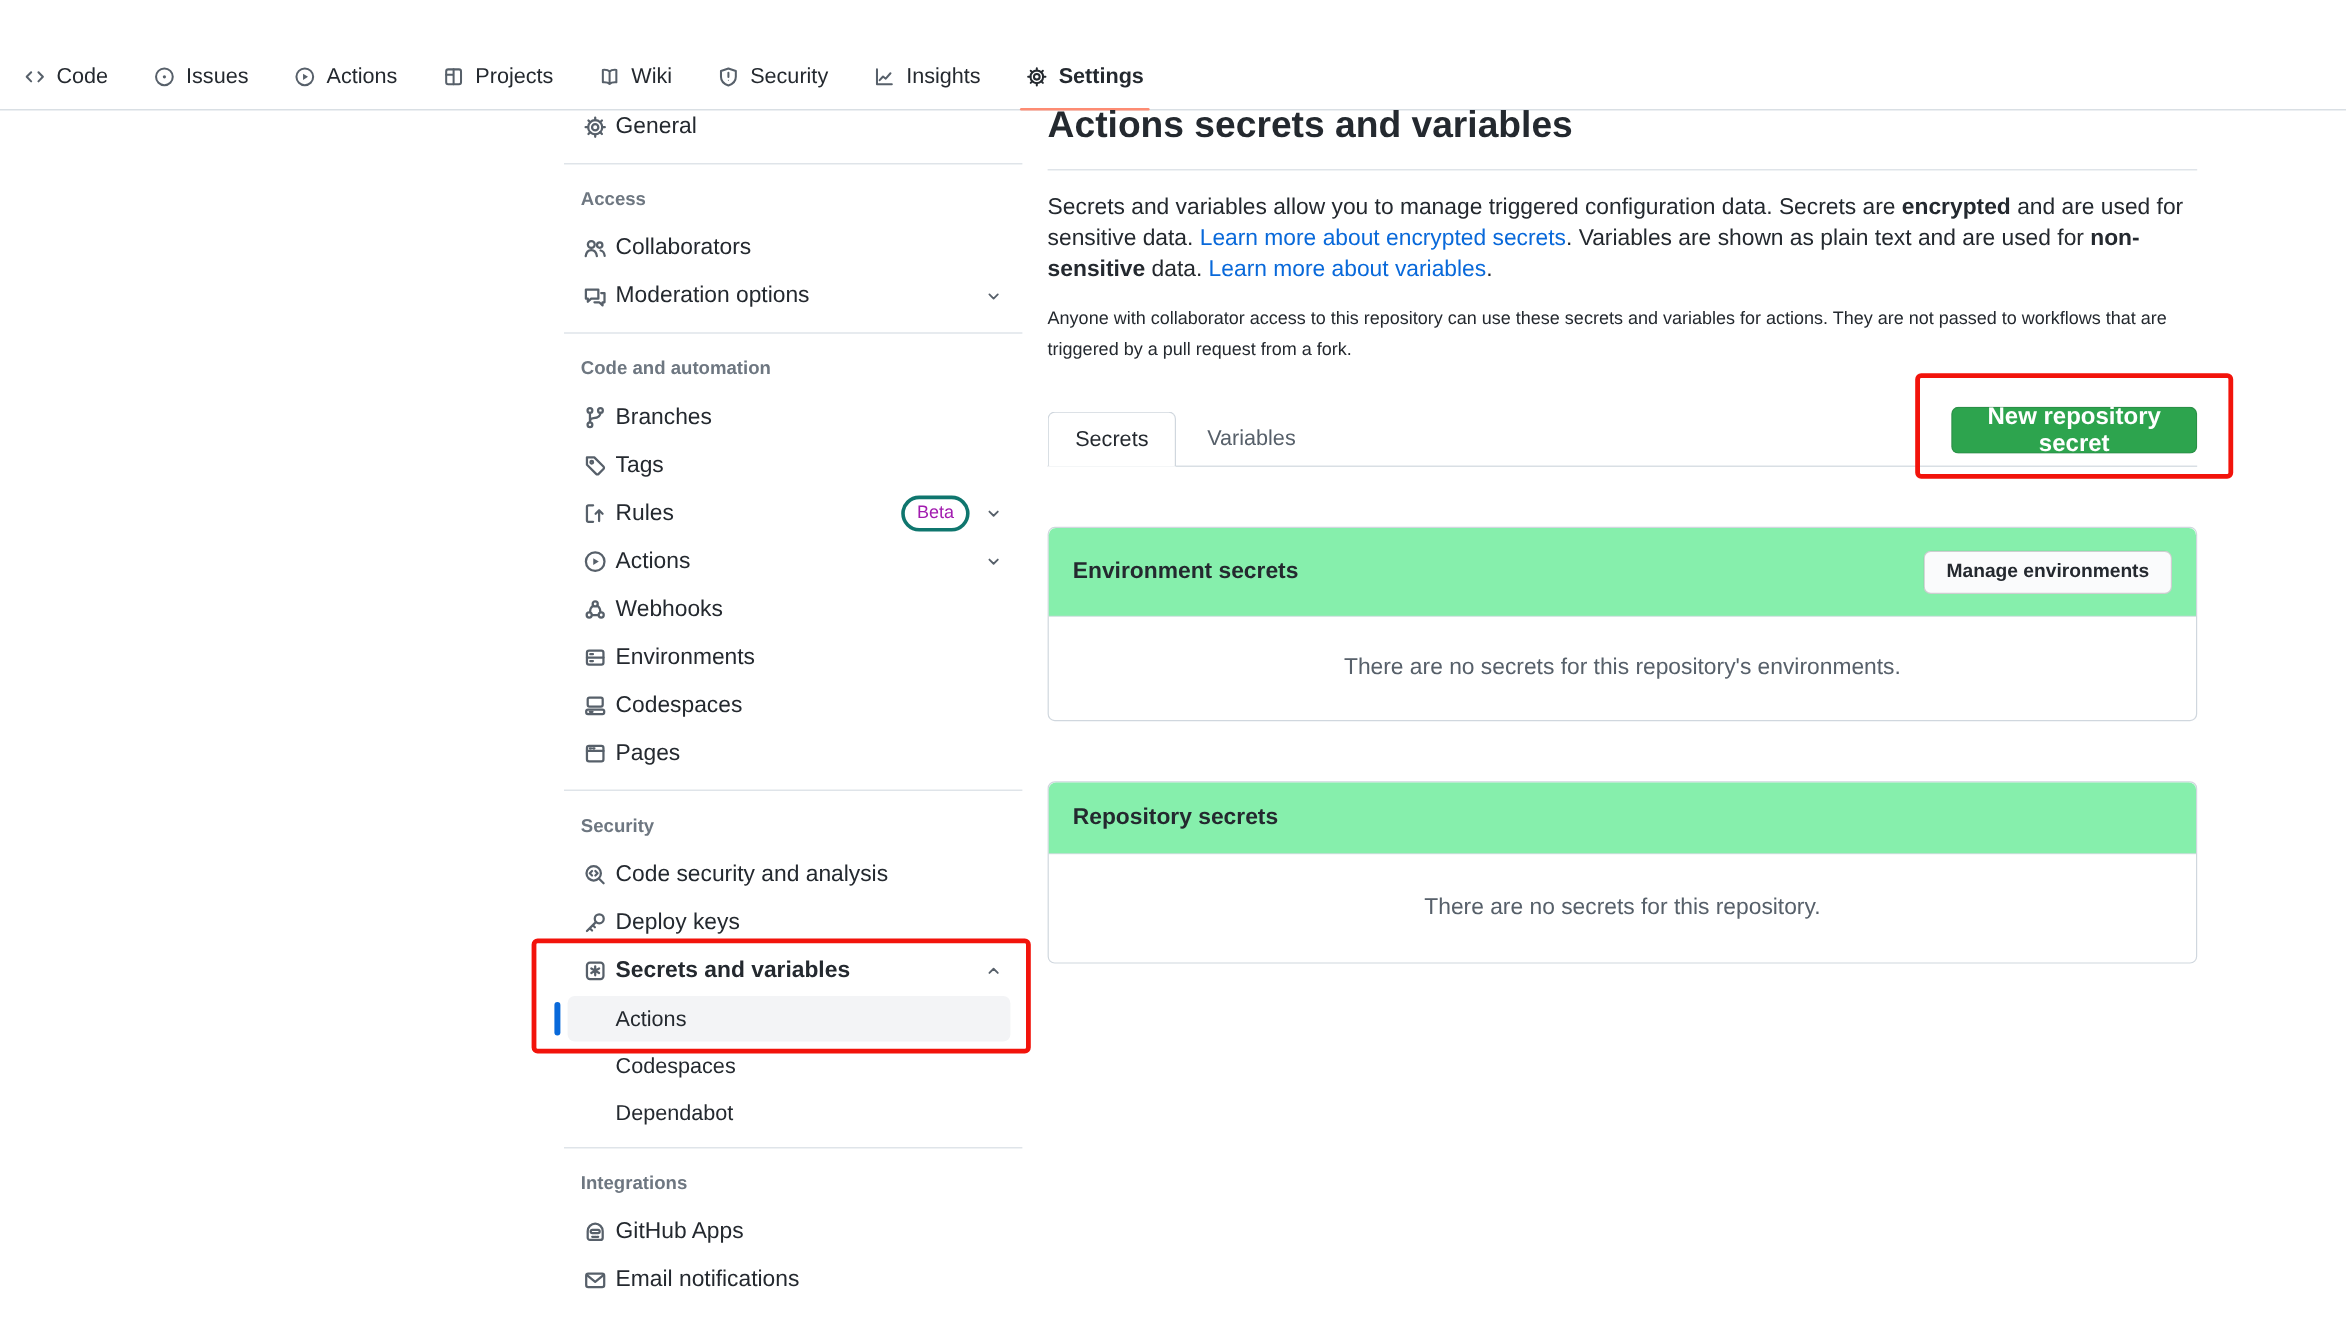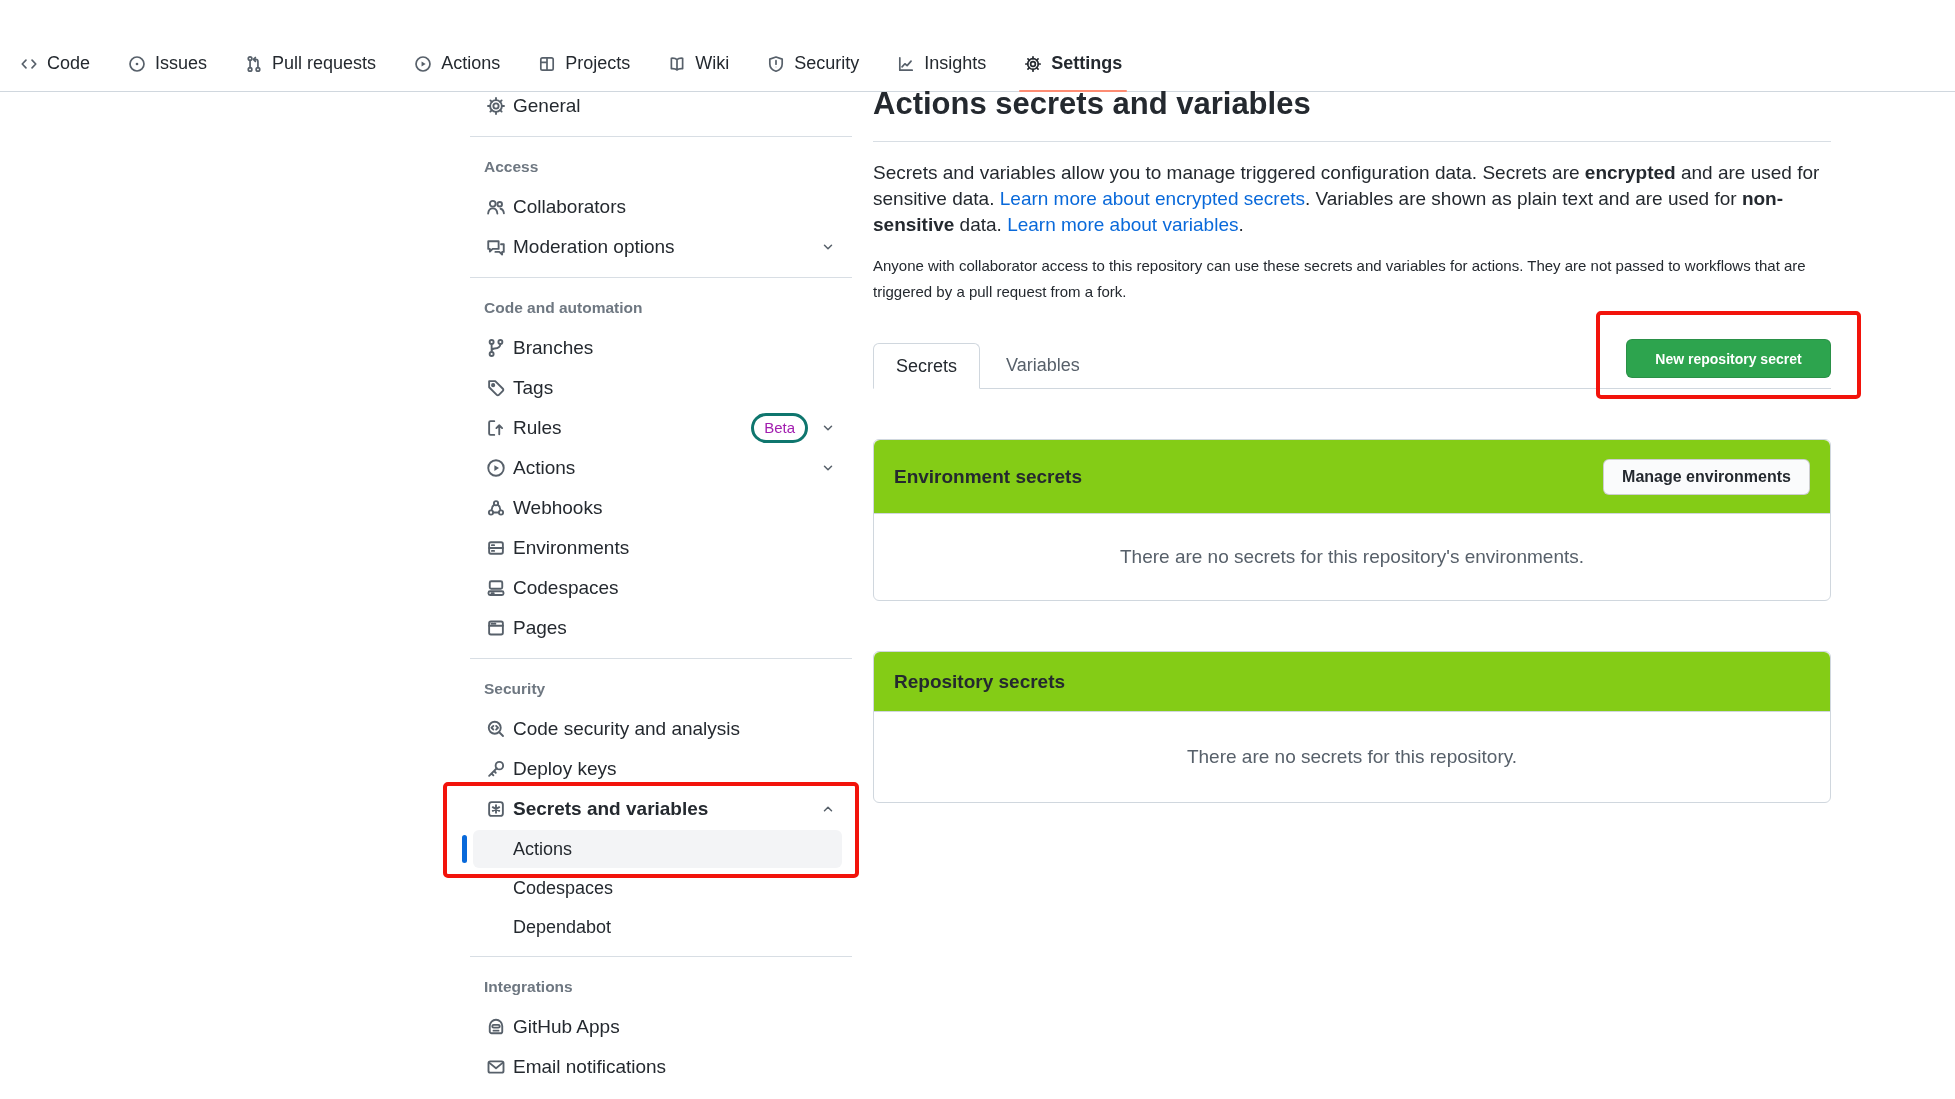"Pull requests" div.nav-item { html: <div> <span> <svg> <circle></circle> <circle></circle> <circle></circle> <path></path> </svg> </span> <span>Pull requests</span> </div> -> none }
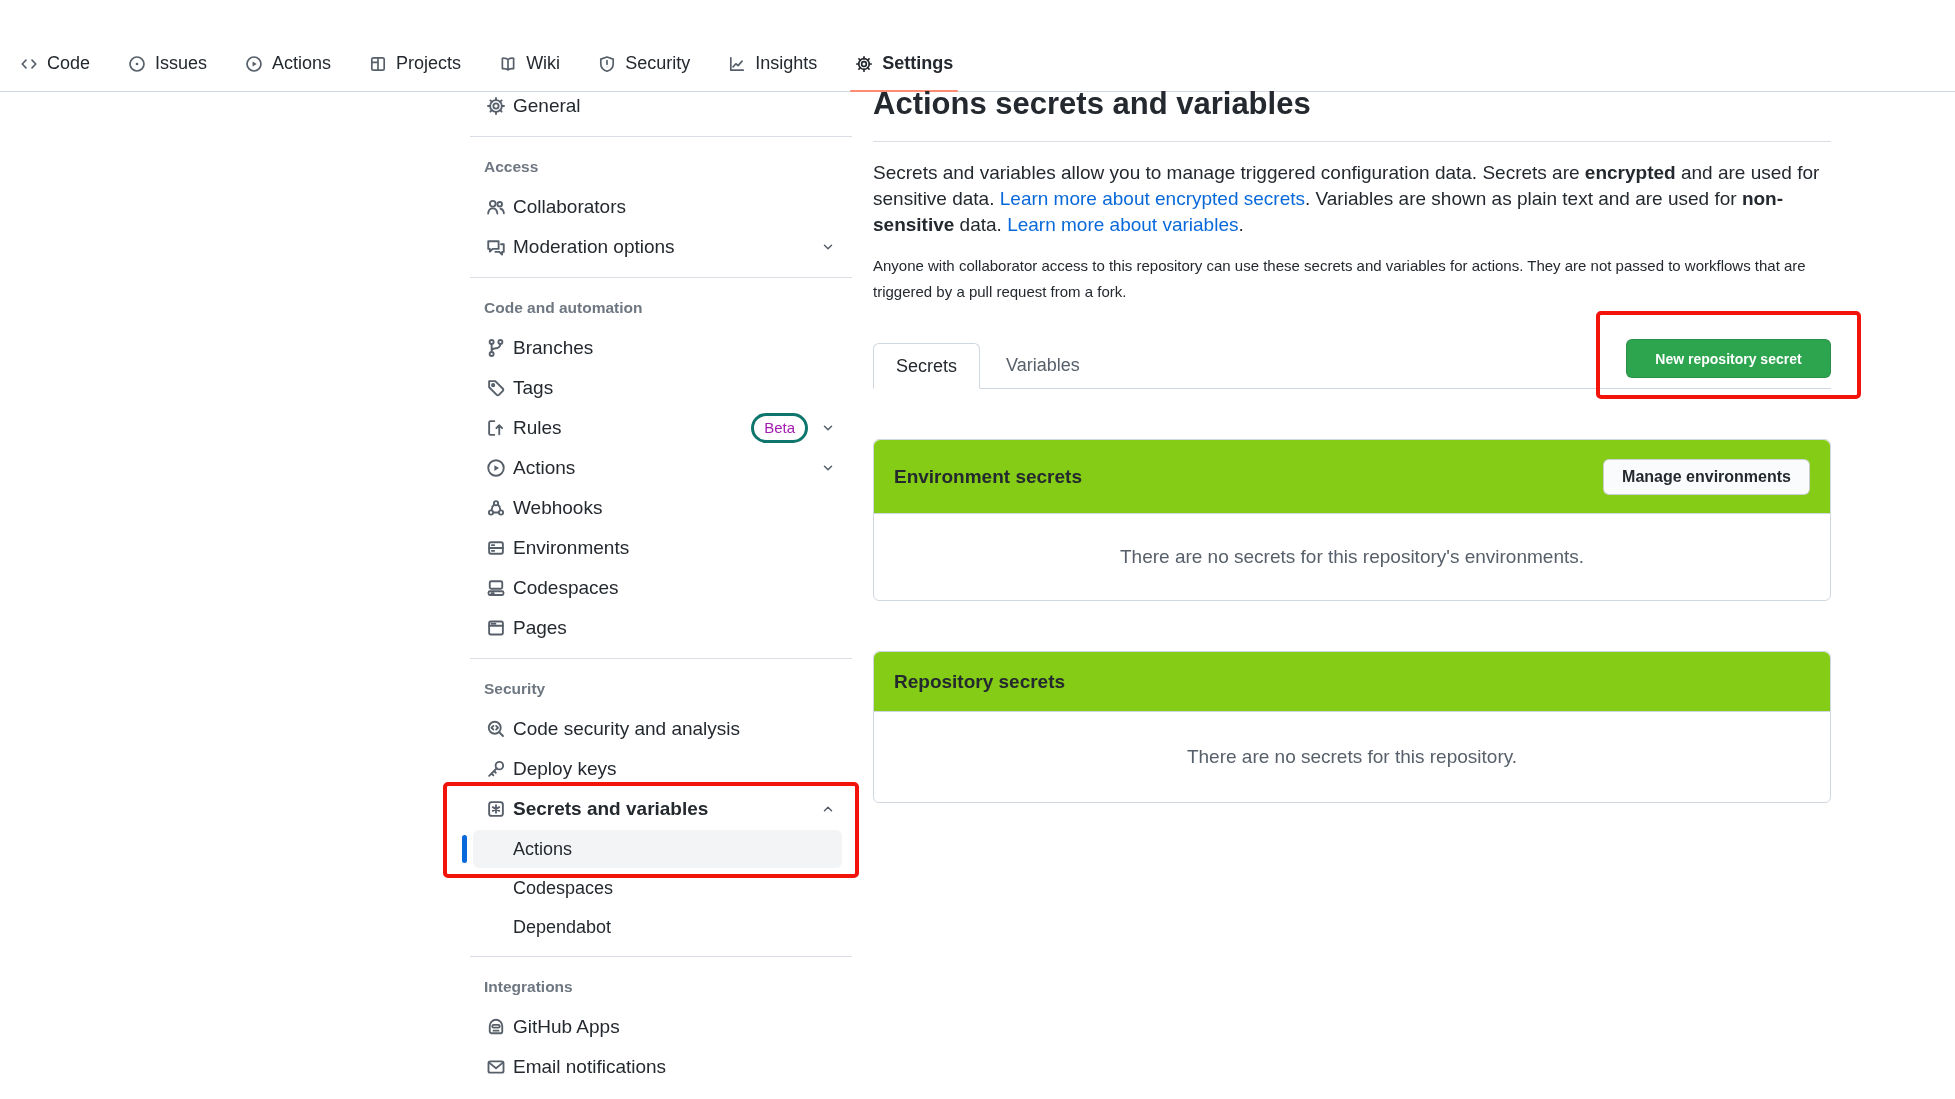"New repository secret" .primary-btn { font-size: 14px -> 20px }
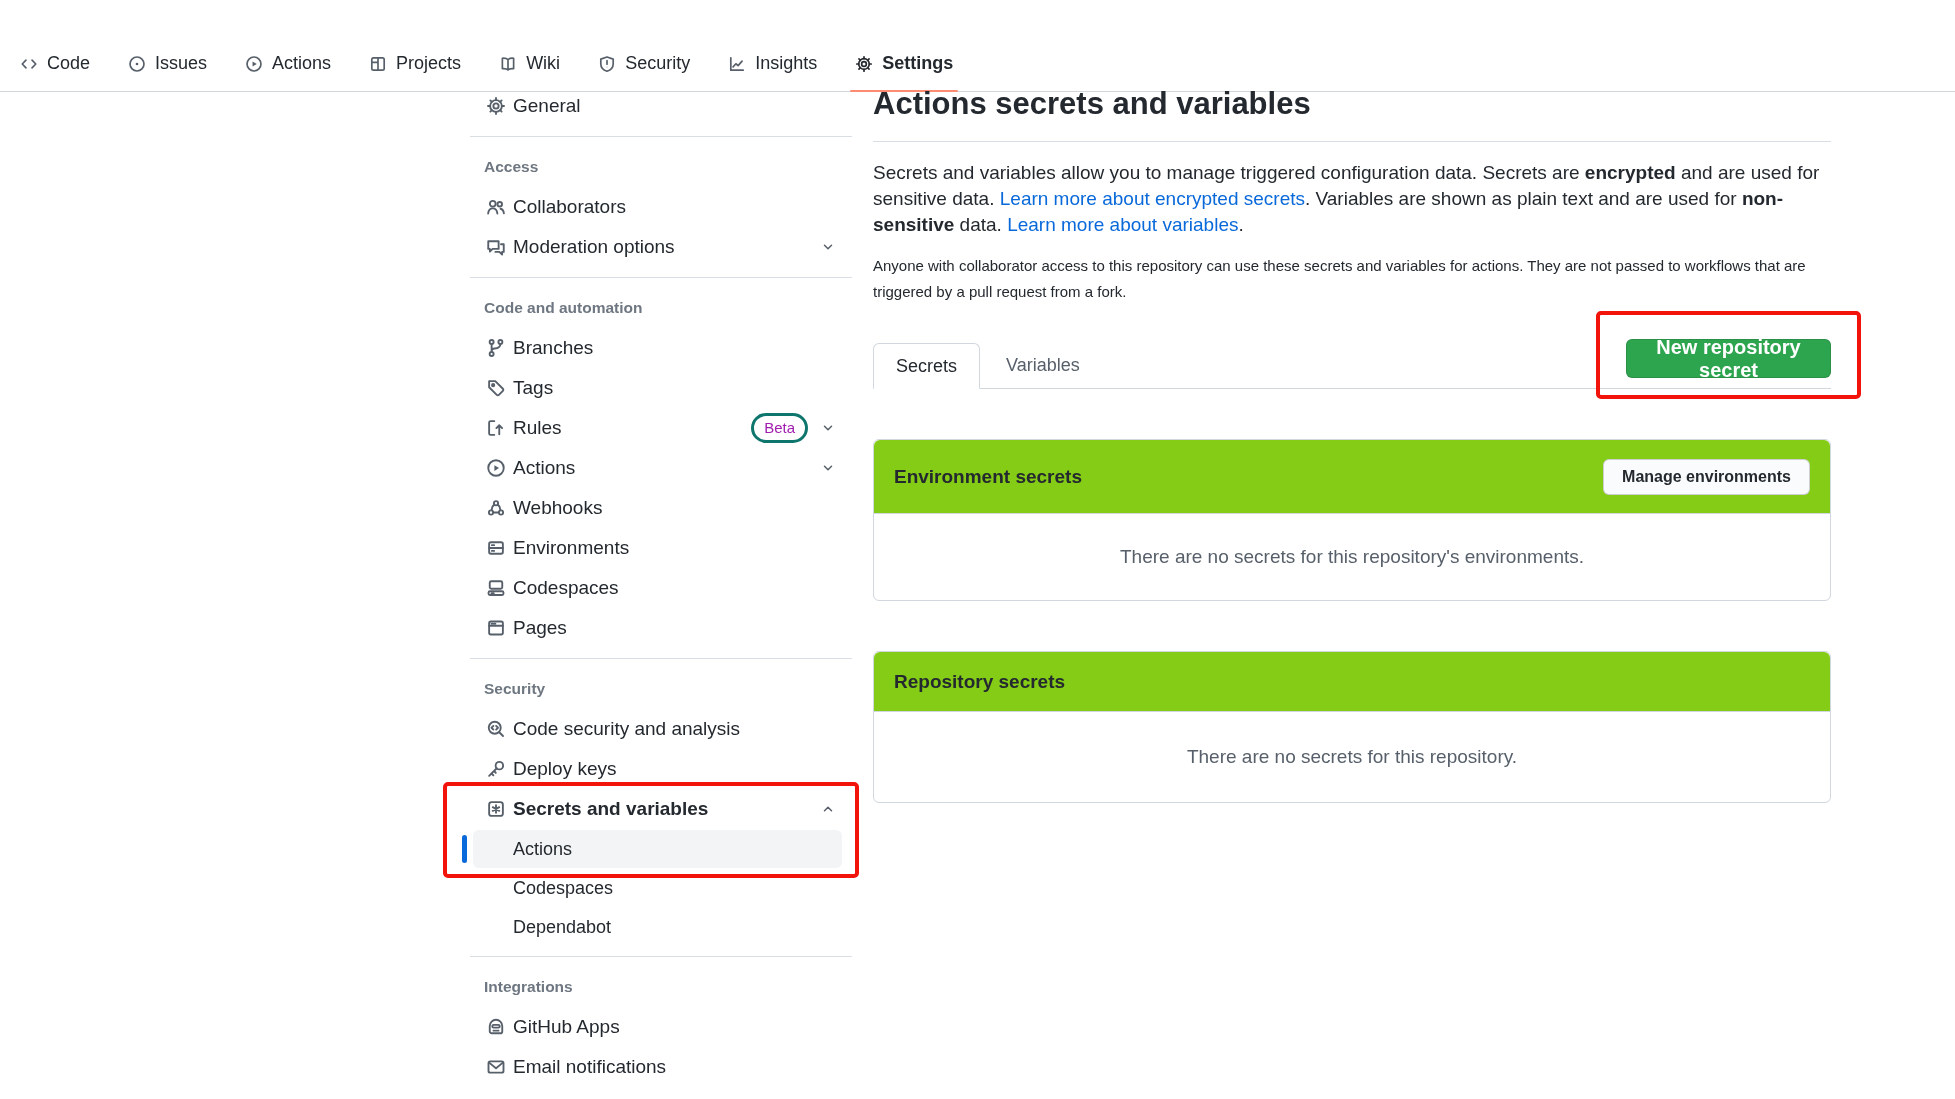"Environment secrets" .box-header { background: #84cc16 -> #86efac }
